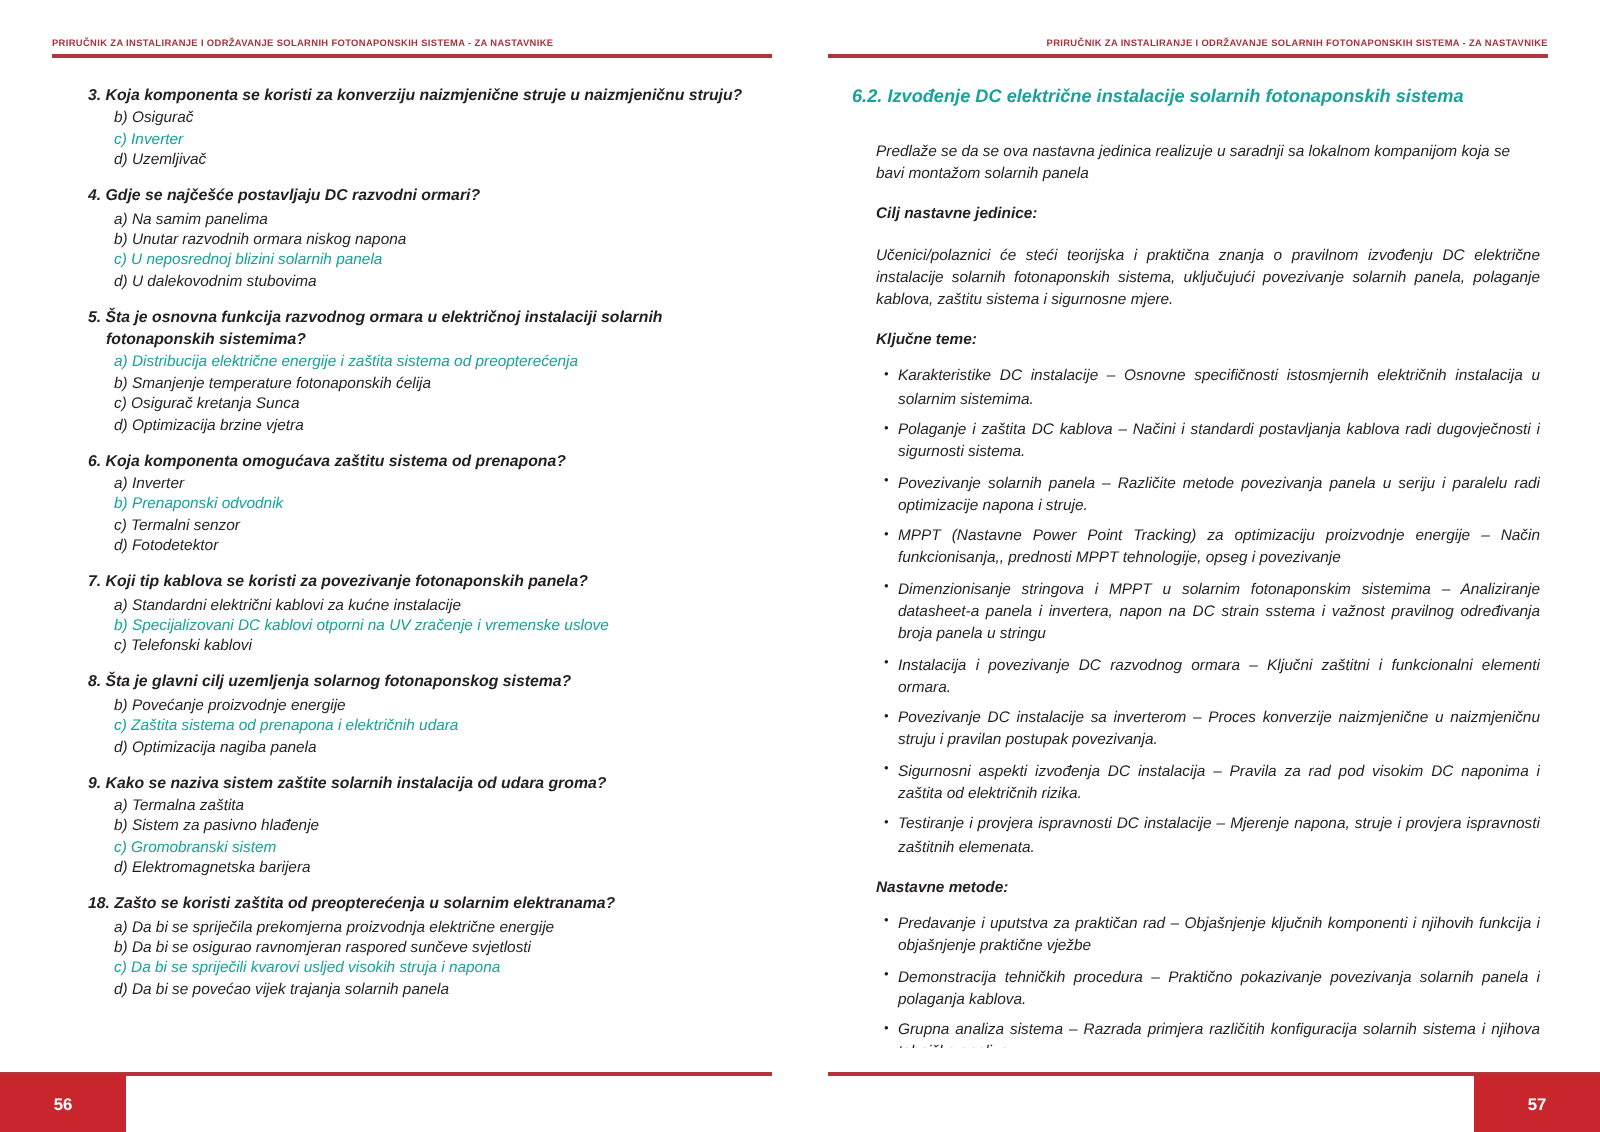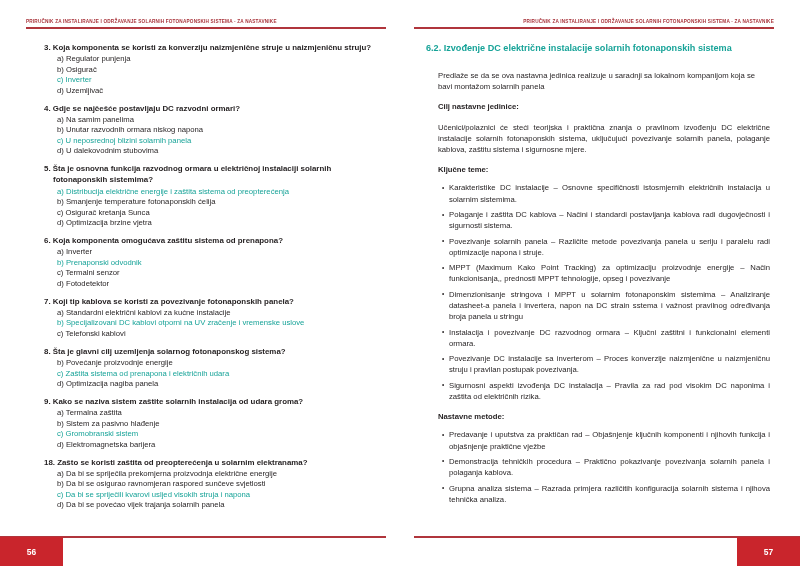"3. Koja komponenta se koristi" .content { font-style: none -> italic }
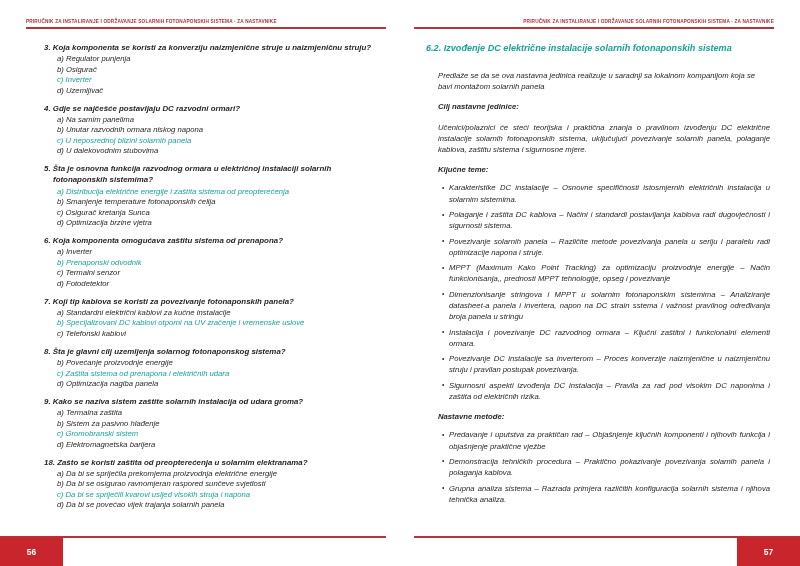"a) Regulator punjenja" div.q-opt { html: <div>a) Regulator punjenja</div> -> none }
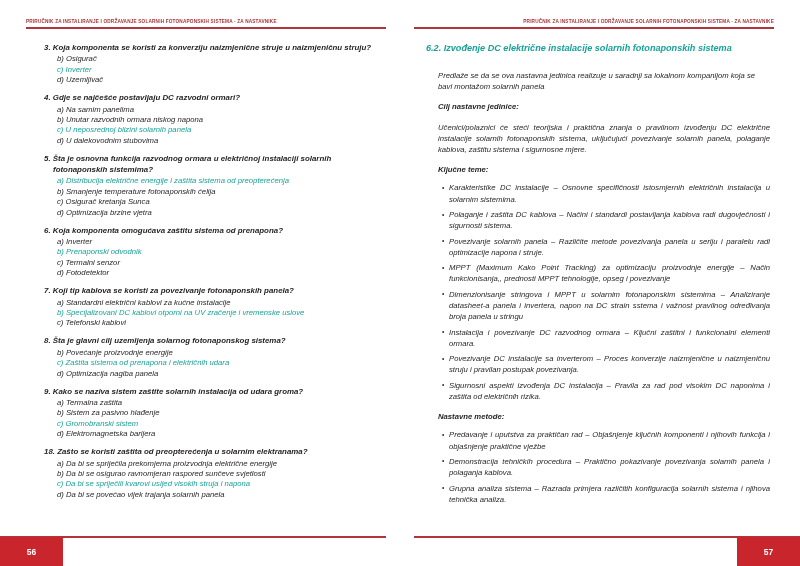"MPPT (Maximum Kako Point Tracking)" li { text: Maximum Kako -> Nastavne Power }
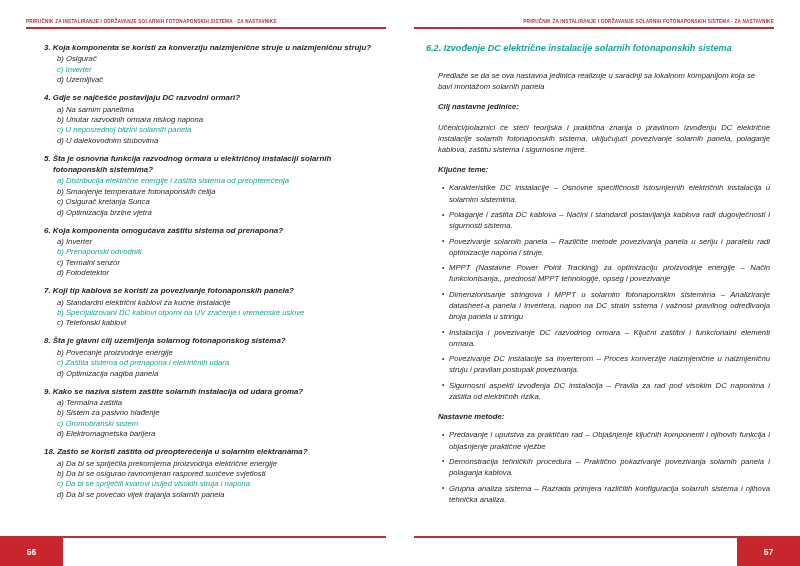"Testiranje i provjera ispravnosti DC" li { html: none -> <li>Testiranje i provjera ispravnosti DC instalacije – Mjerenje napona, struje i provjera ispravnosti zaštitnih elemenata.</li> }
